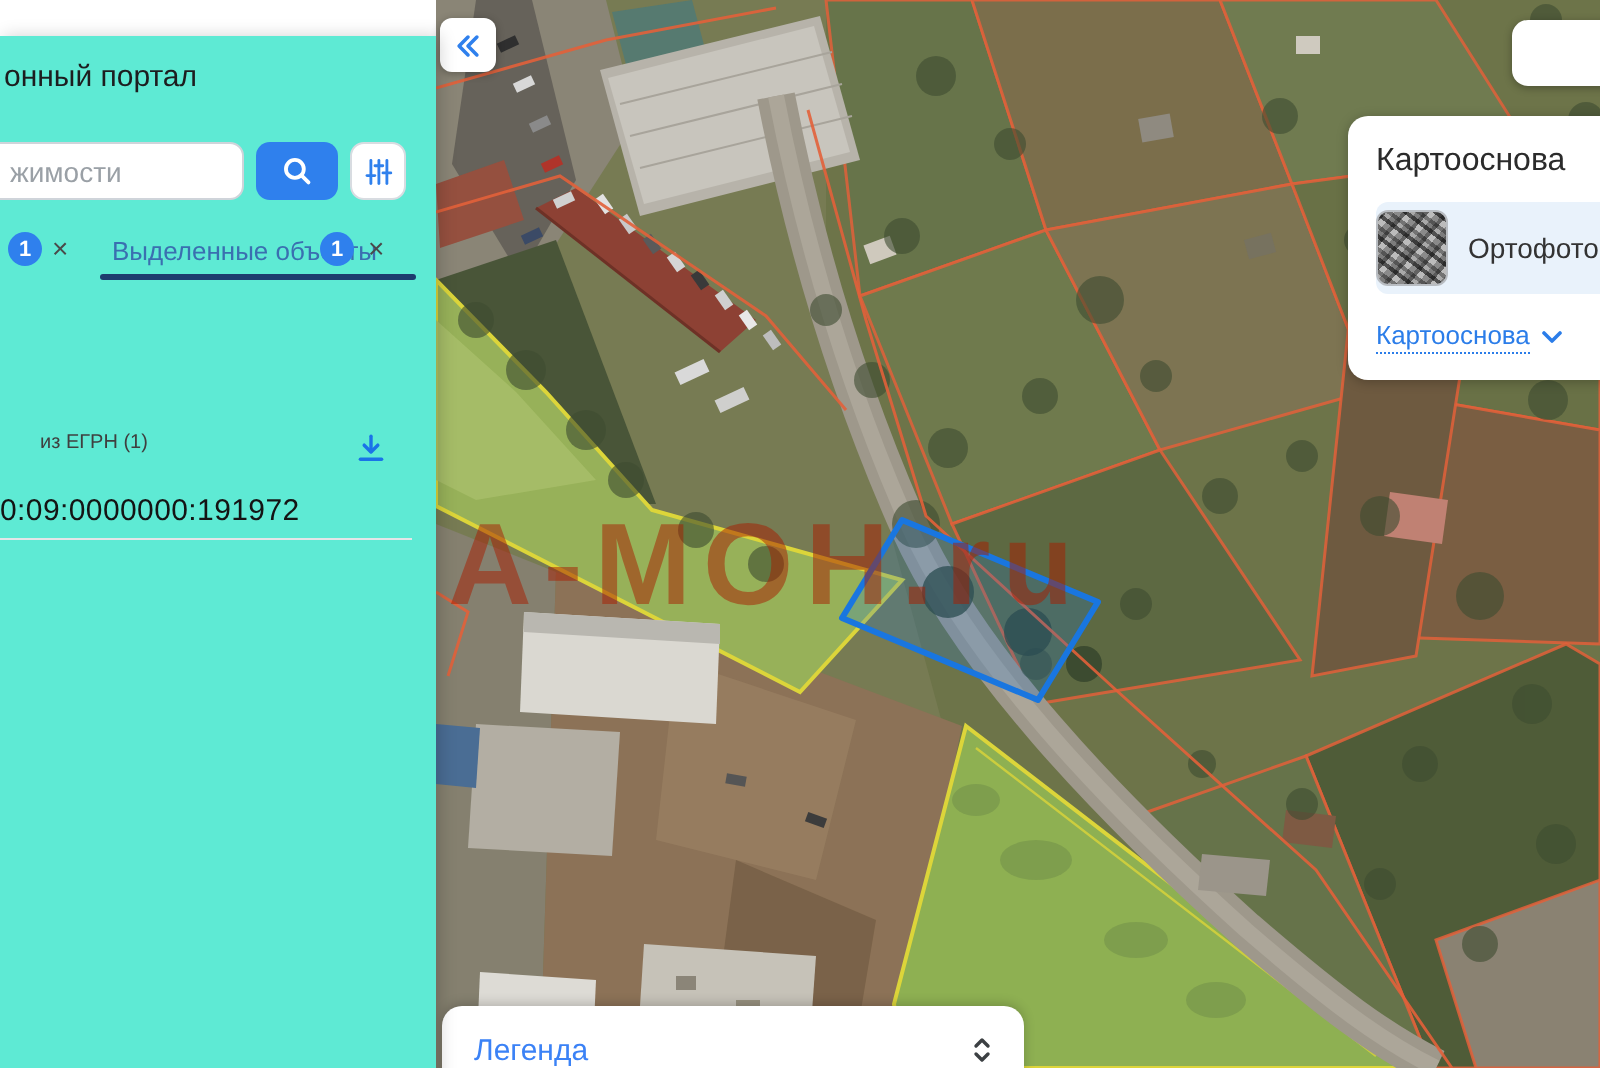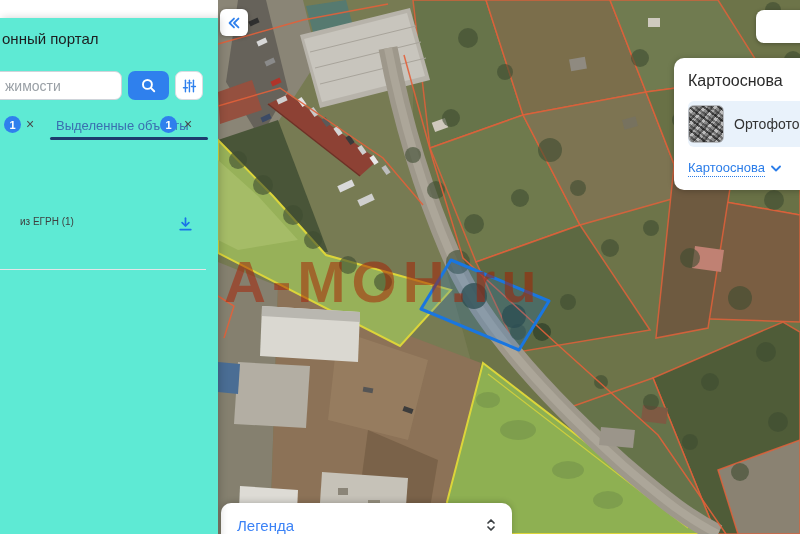"0:09:0000000:191972" div.cad-number { html: none -> <div>0:09:0000000:191972</div> }
